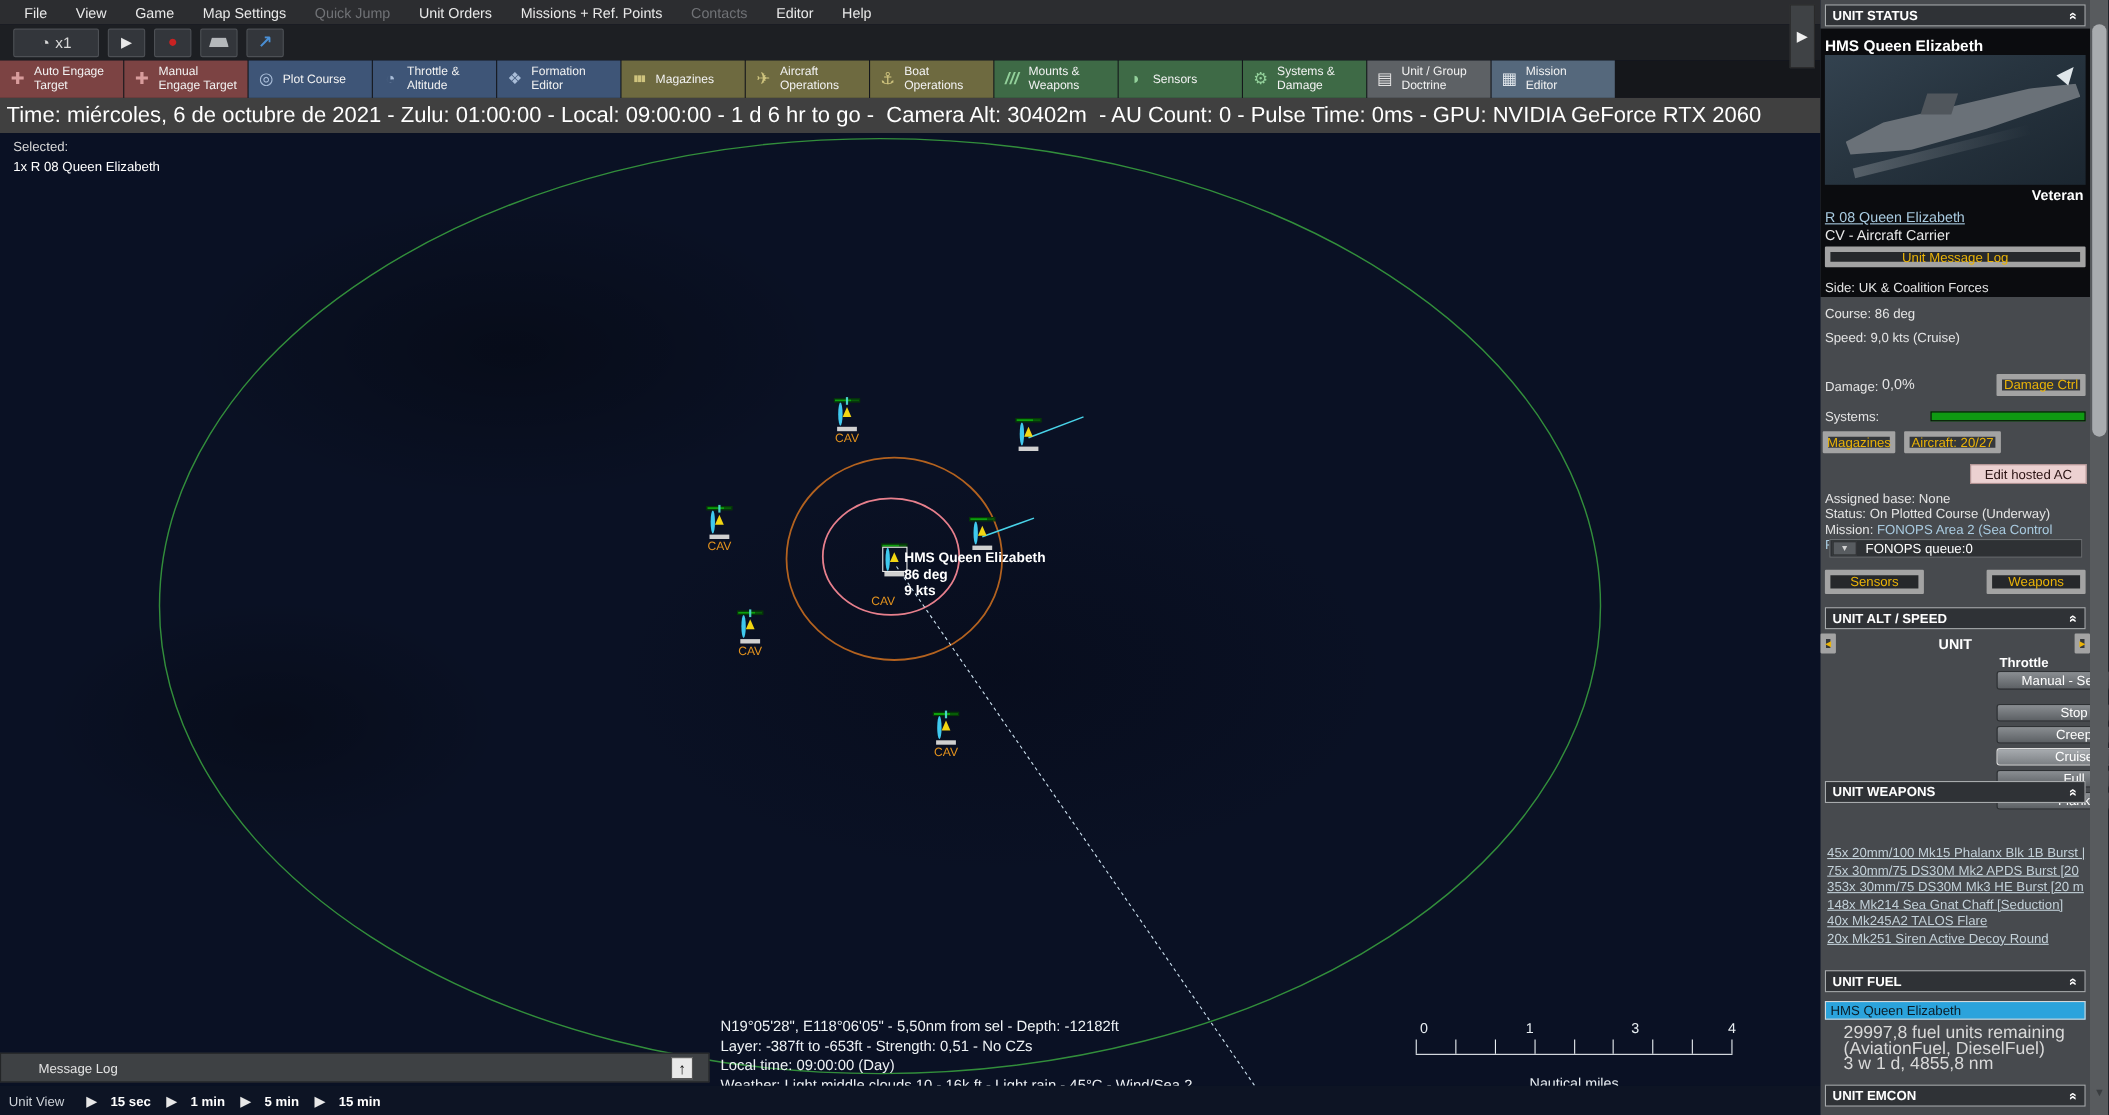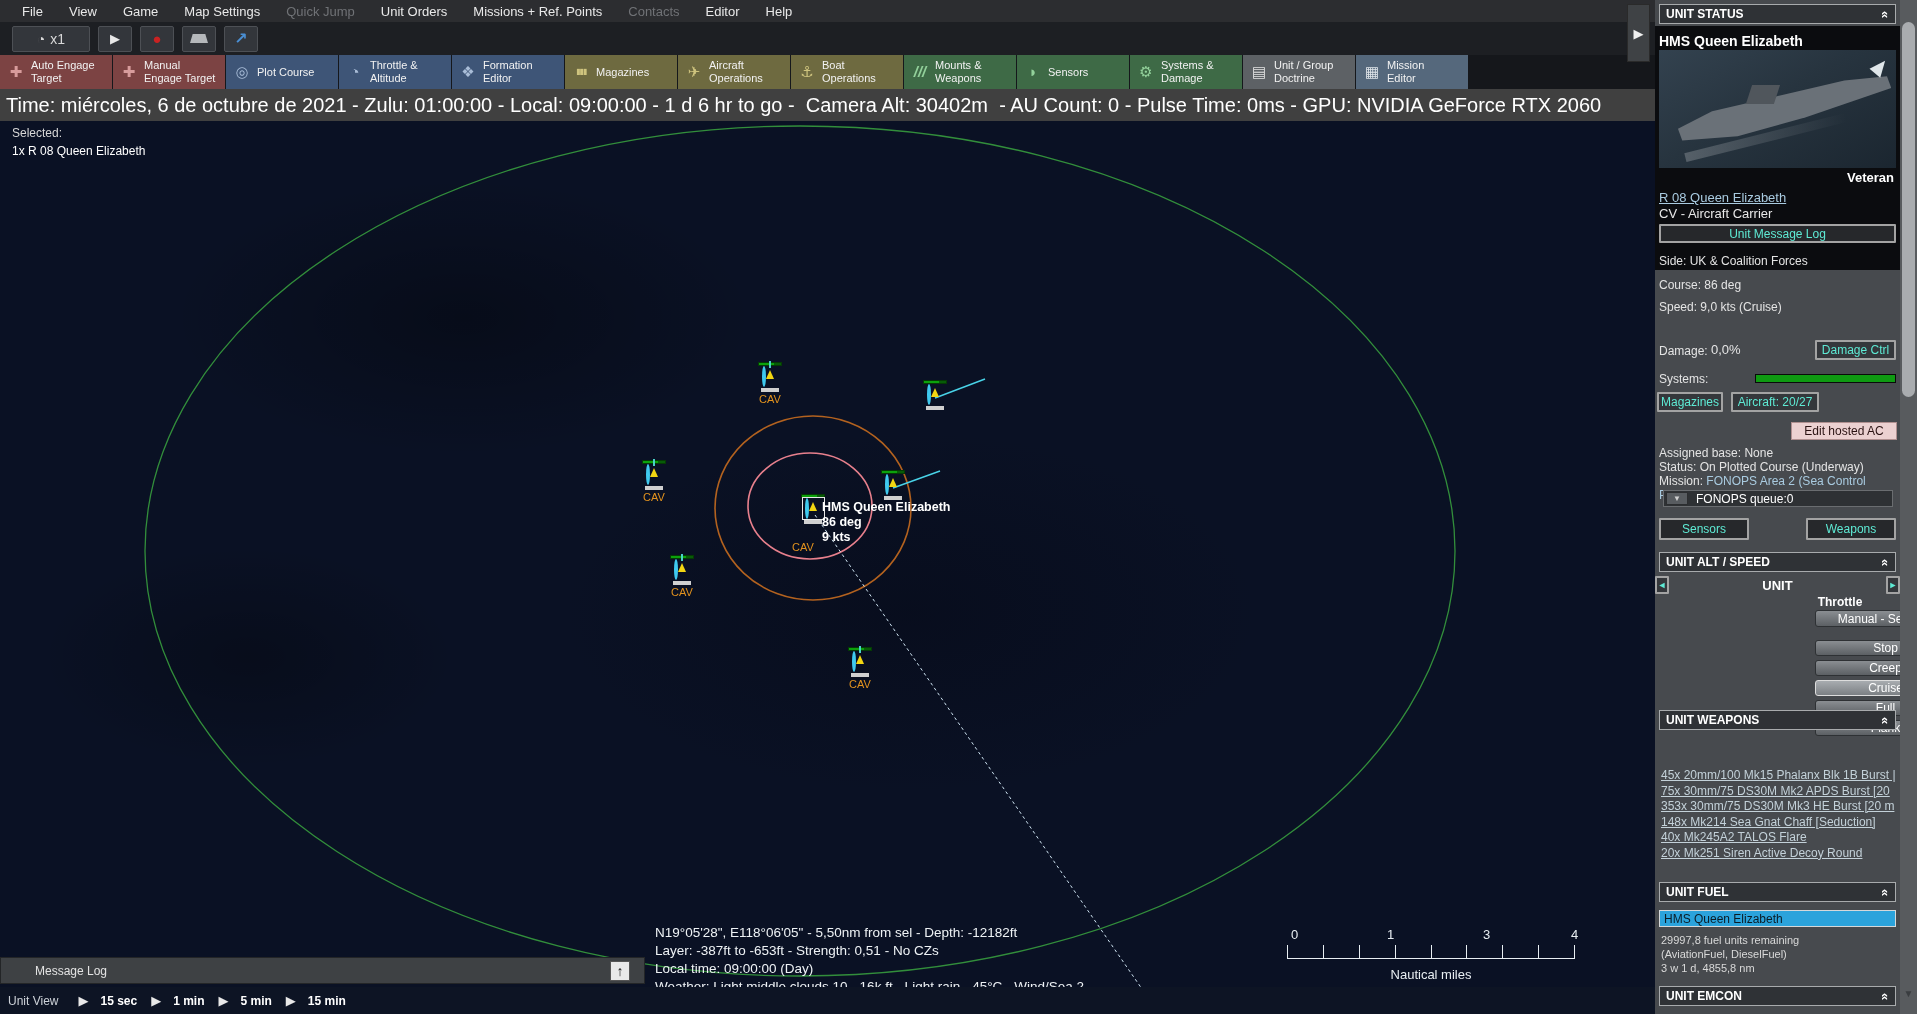"Unit Message Log" .btn { border: 2px solid #a3a3a3 -> 5px solid #a3a3a3; color: #5eead4 -> #eab308 }
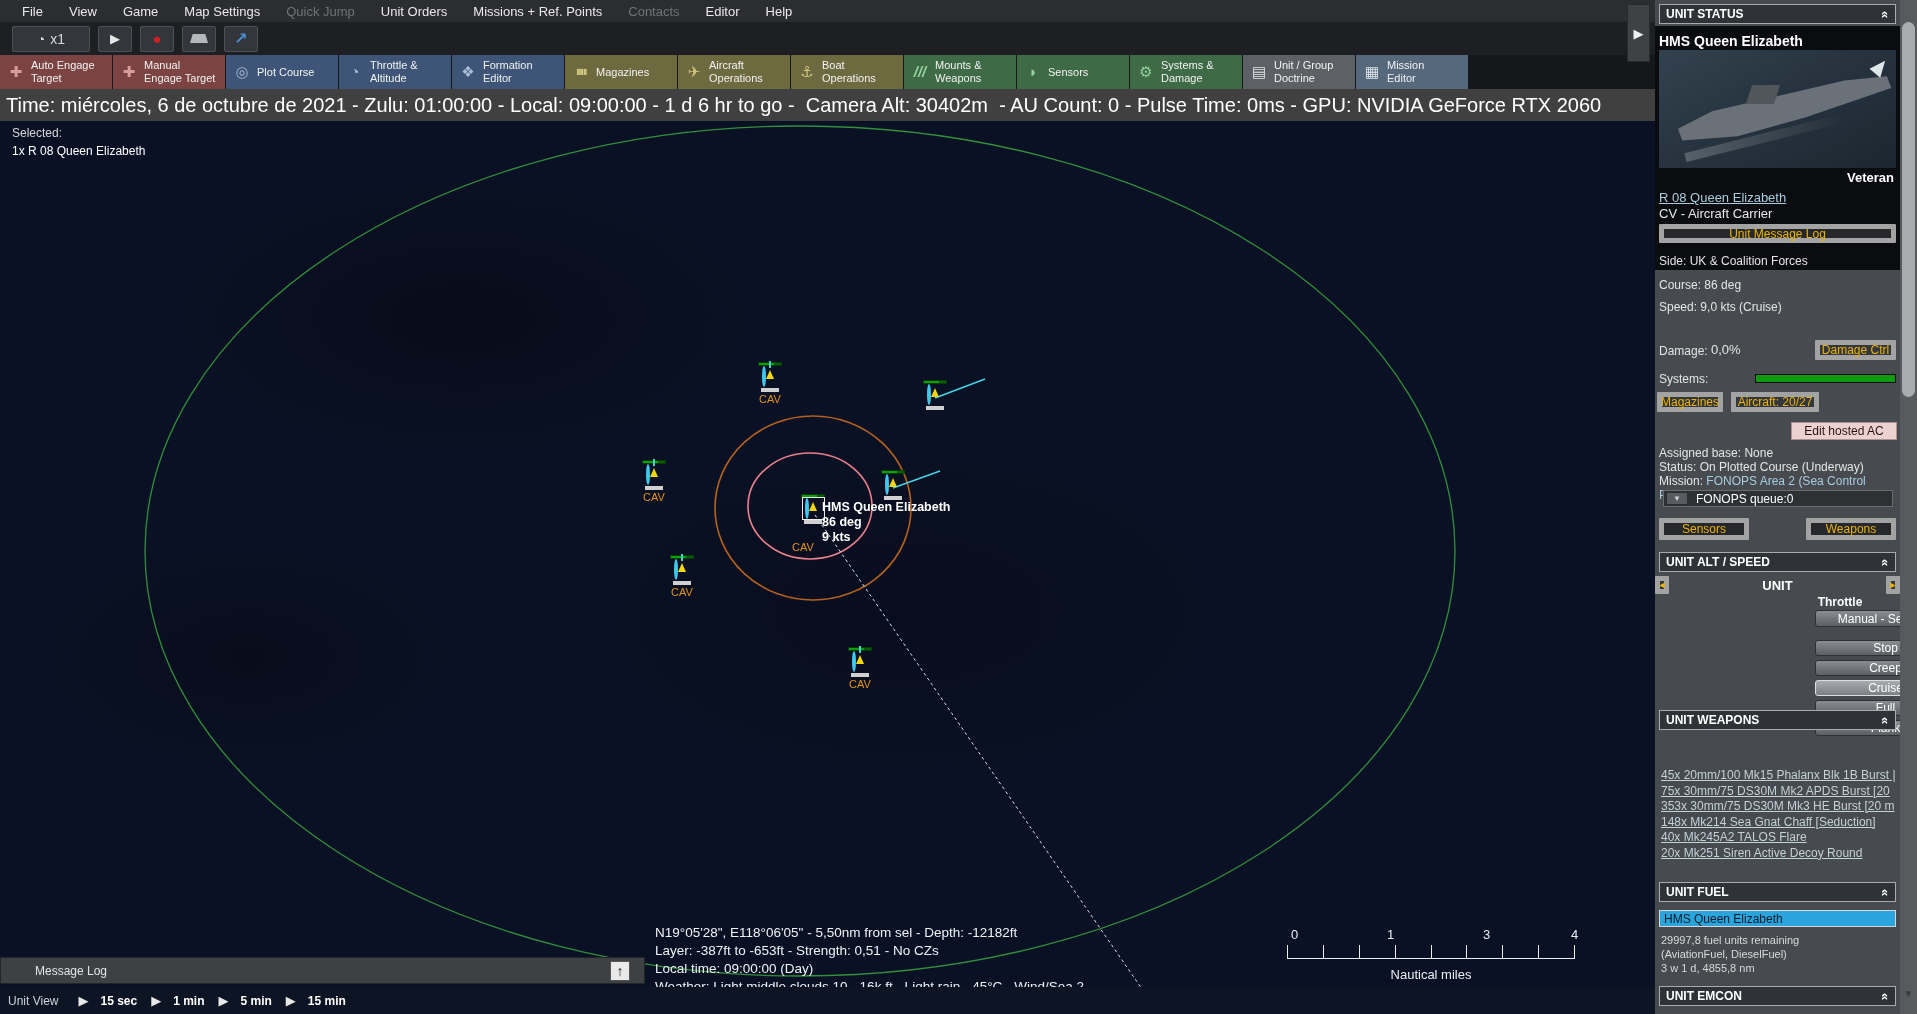"29997,8 fuel units remaining" .fuel-lines { font-size: 11px -> 16px; left: 6px -> 21px }
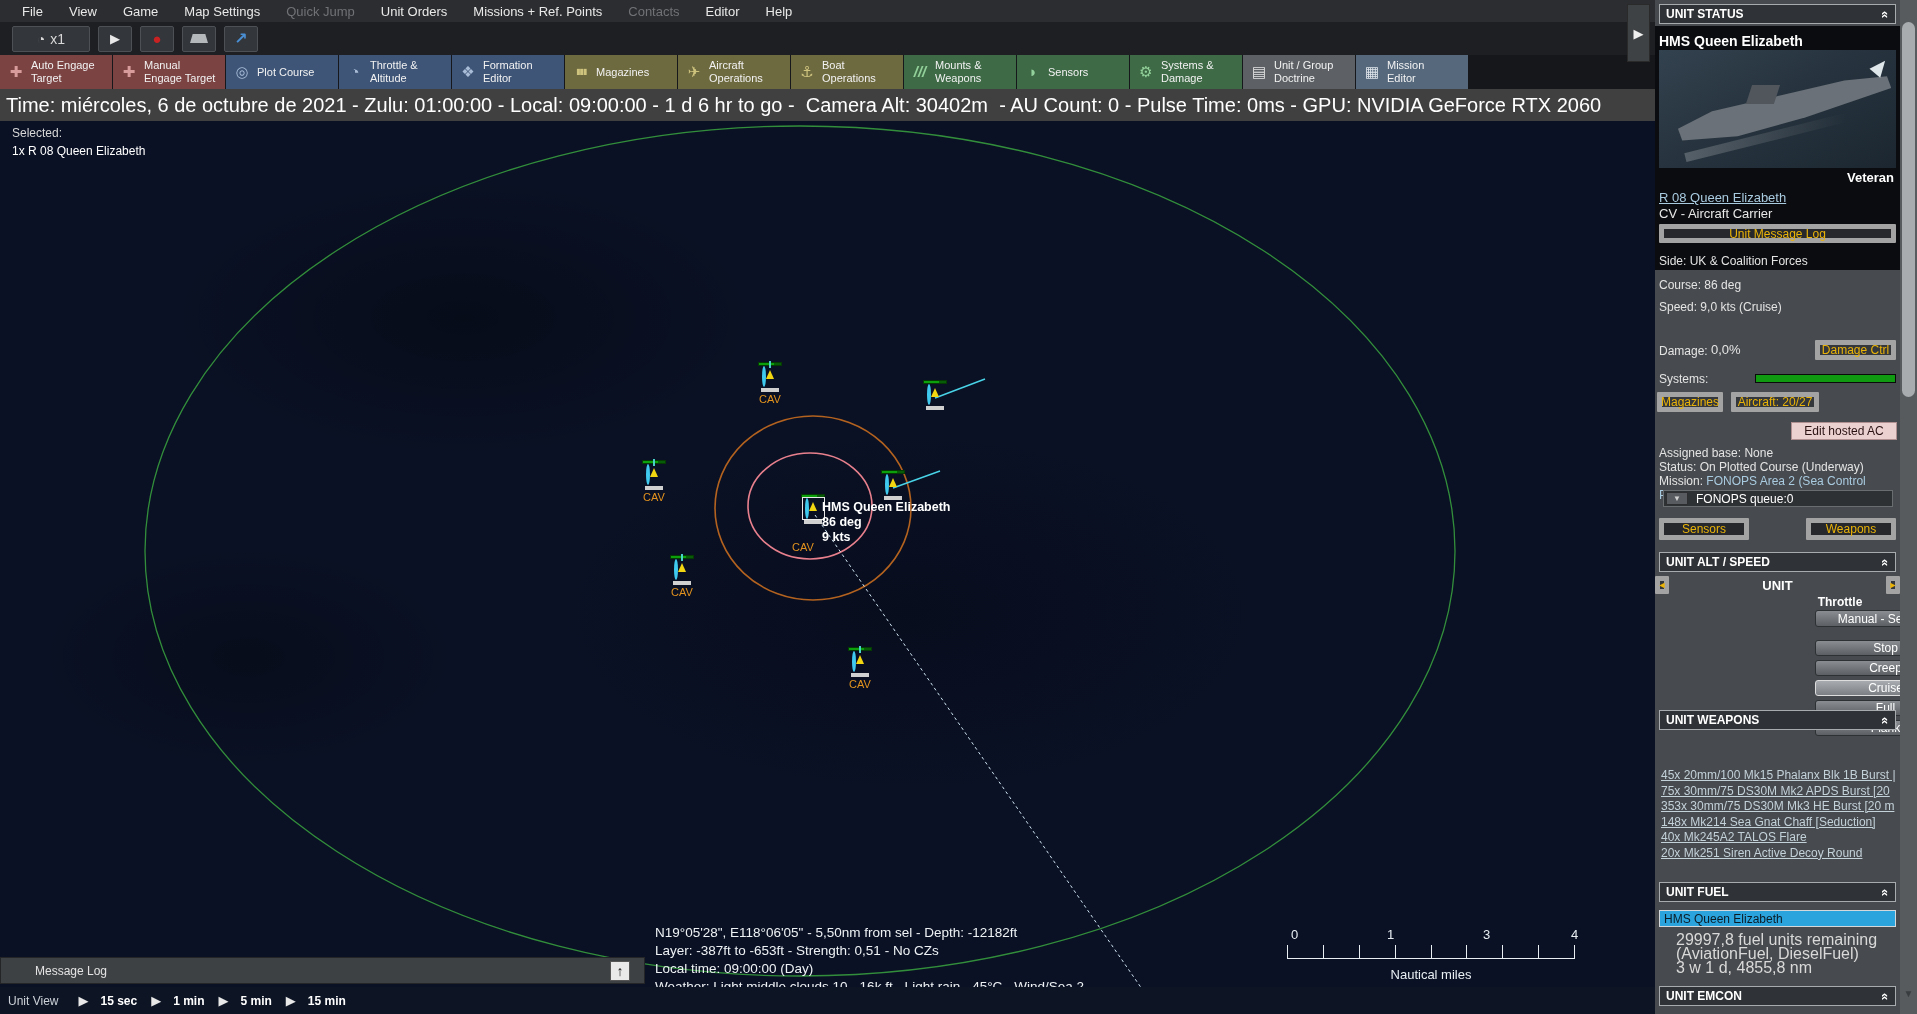"Nautical miles" .scale-caption { margin-top: 8px -> 18px }
